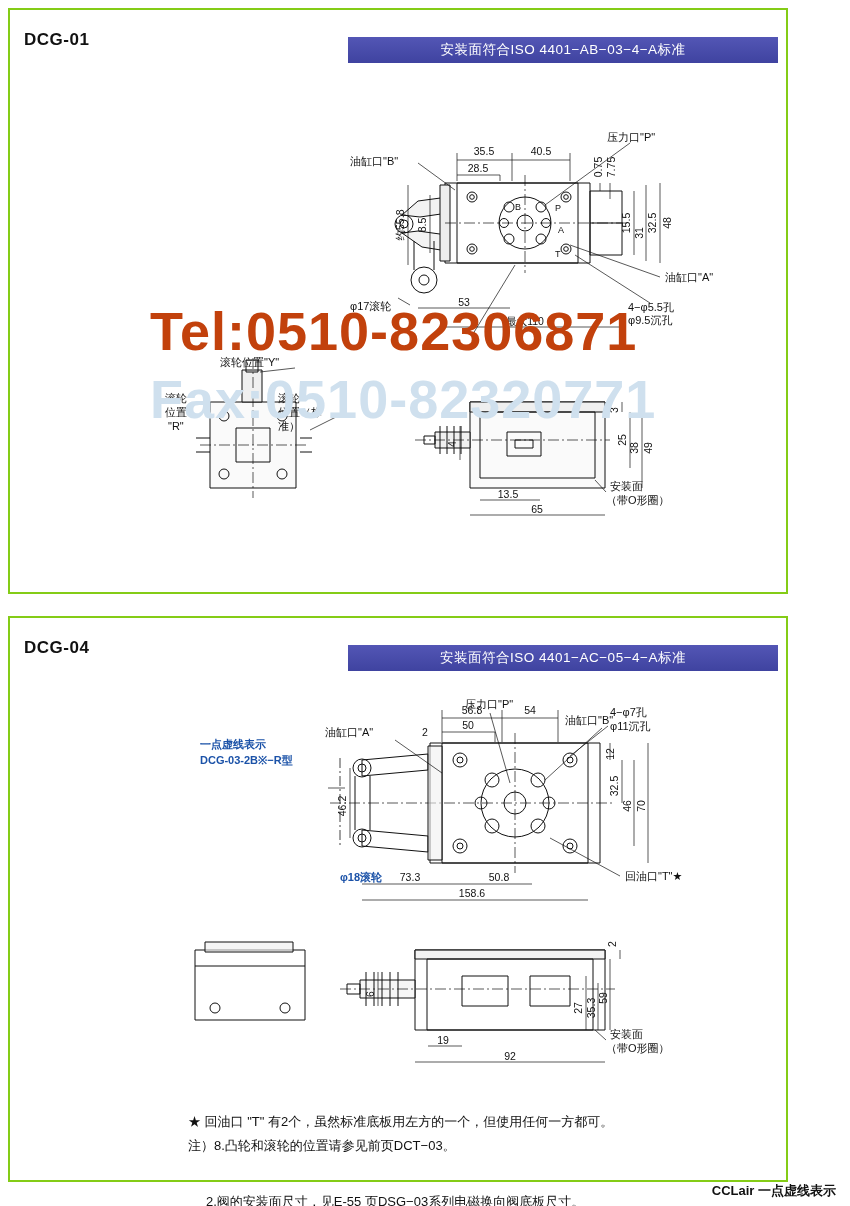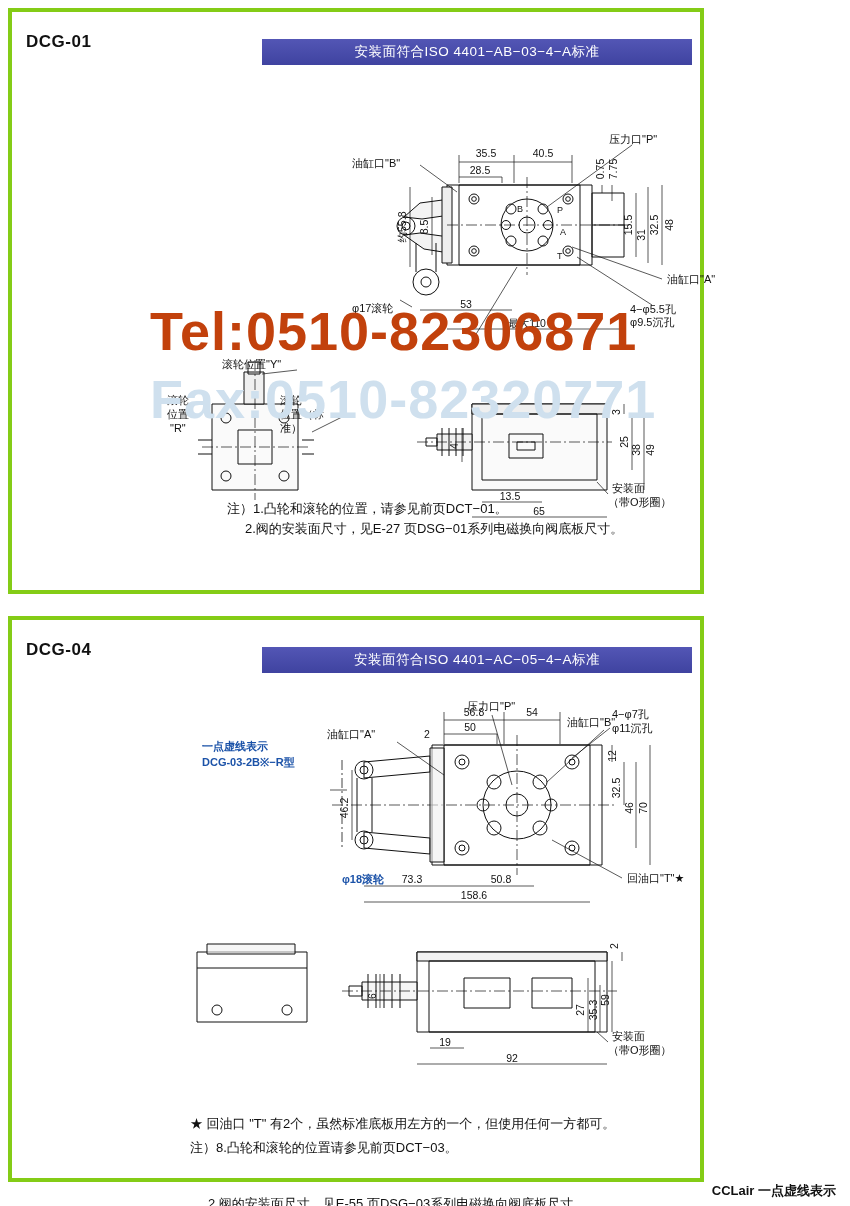"DCG-01" .panel { border: 4px solid #84cc16 -> 2px solid #84cc16; width: 696px -> 780px }
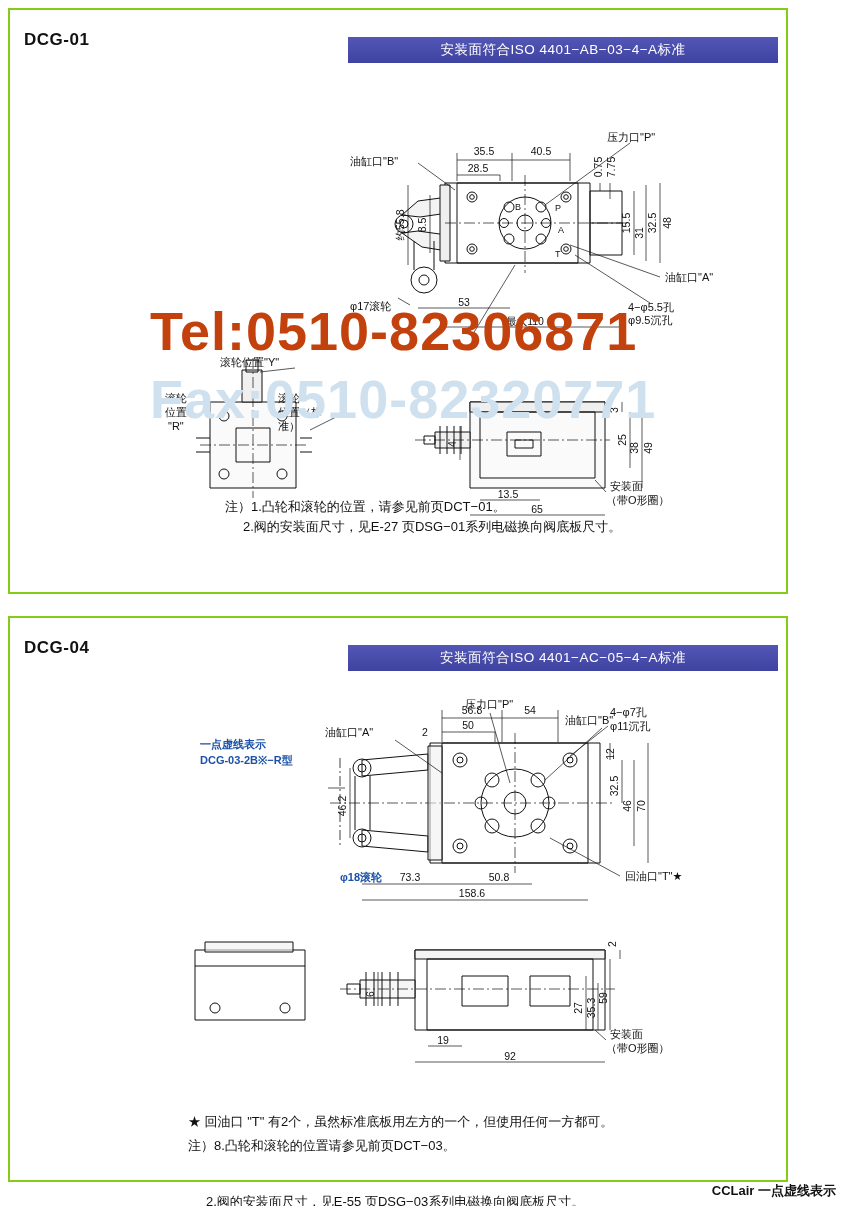"注）1.凸轮和滚轮的位置，请参见前页DCT−01。" div.notes { html: <div> <div>注）1.凸轮和滚轮的位置，请参见前页DCT−01。</div> <div>2.阀的安装面尺寸，见E-27 页DSG−01系列电磁换向阀底板尺寸。</div> </div> -> none }
